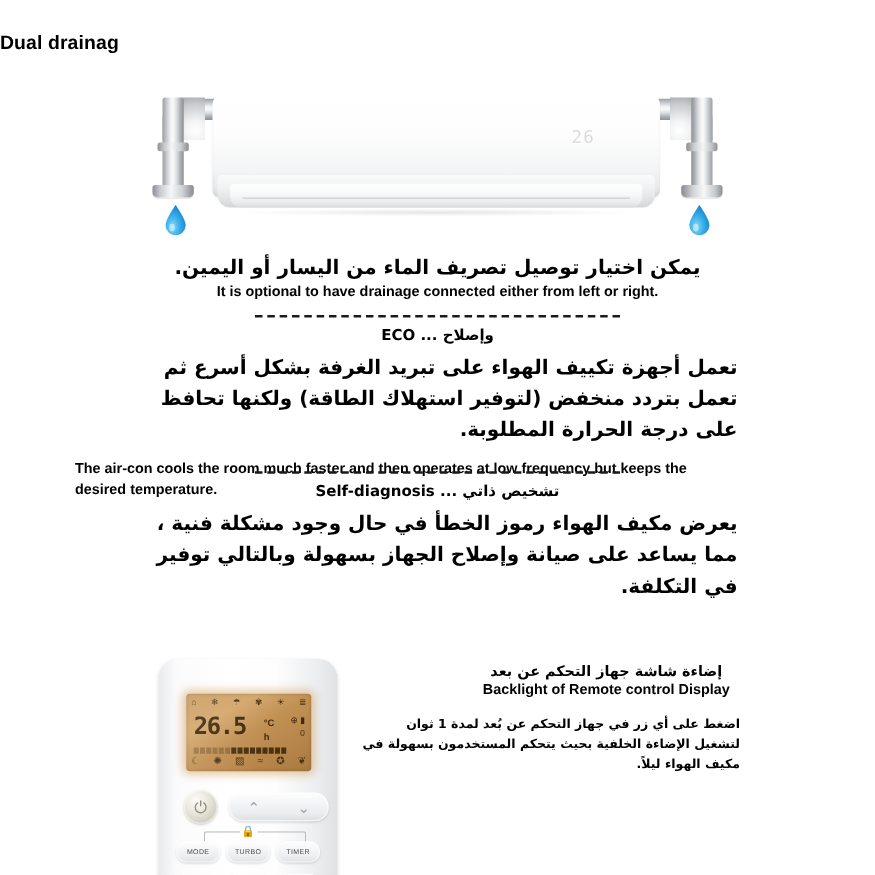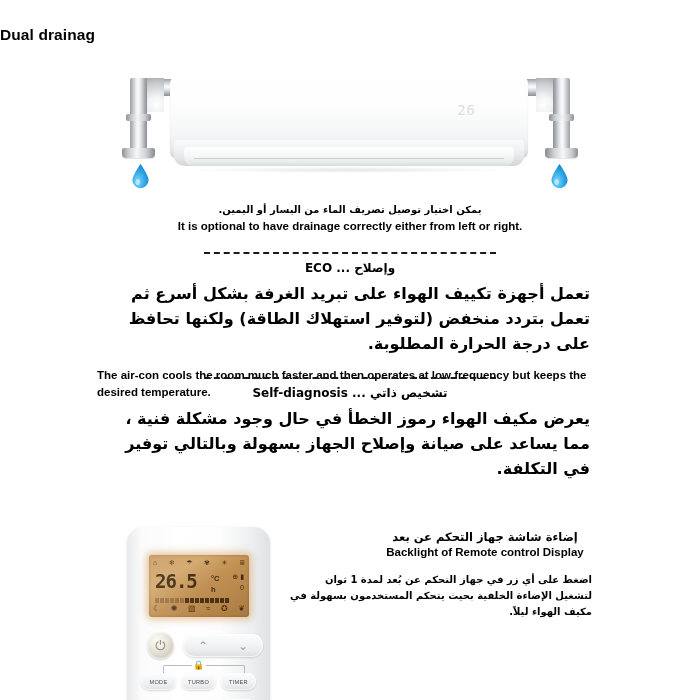"يمكن اختيار توصيل تصريف الماء" .caption-ar { font-size: 10px -> 16px }
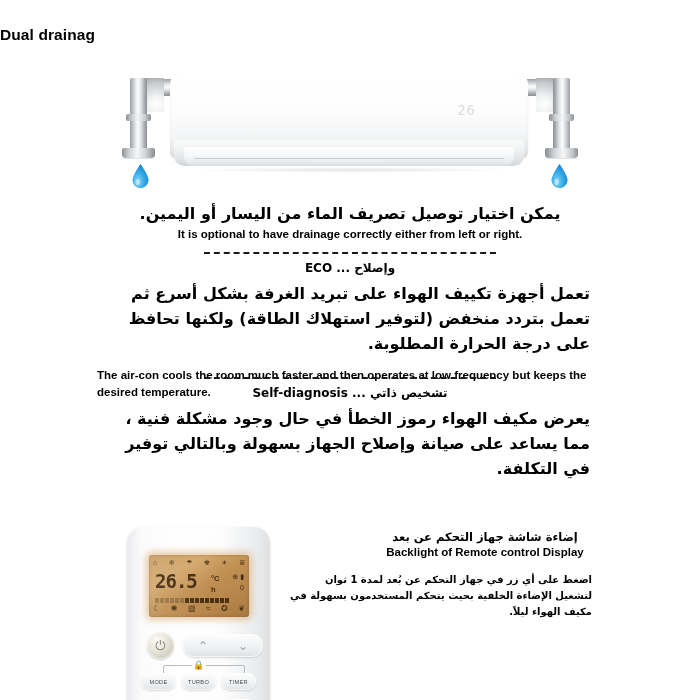"It is optional to have" div.caption-en { text: correctly -> connected }
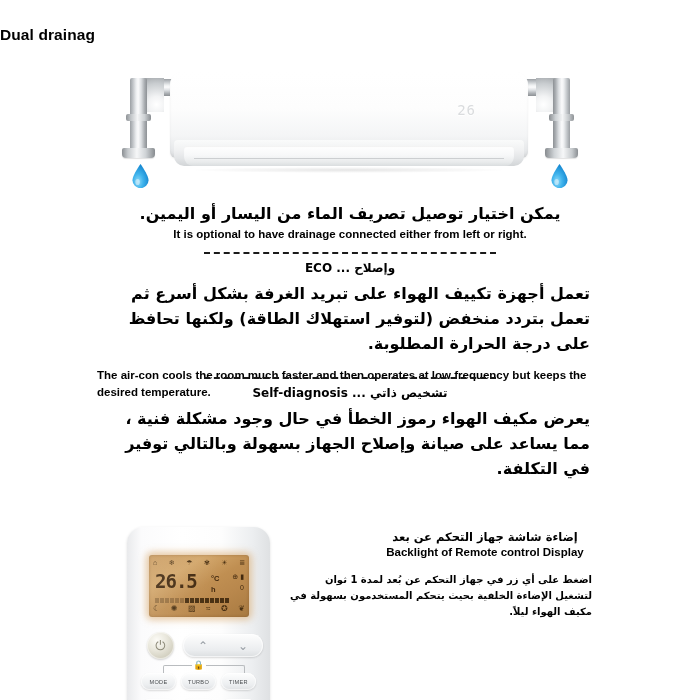"The air-con cools the room" .body-en { padding-left: 97px -> 60px }
